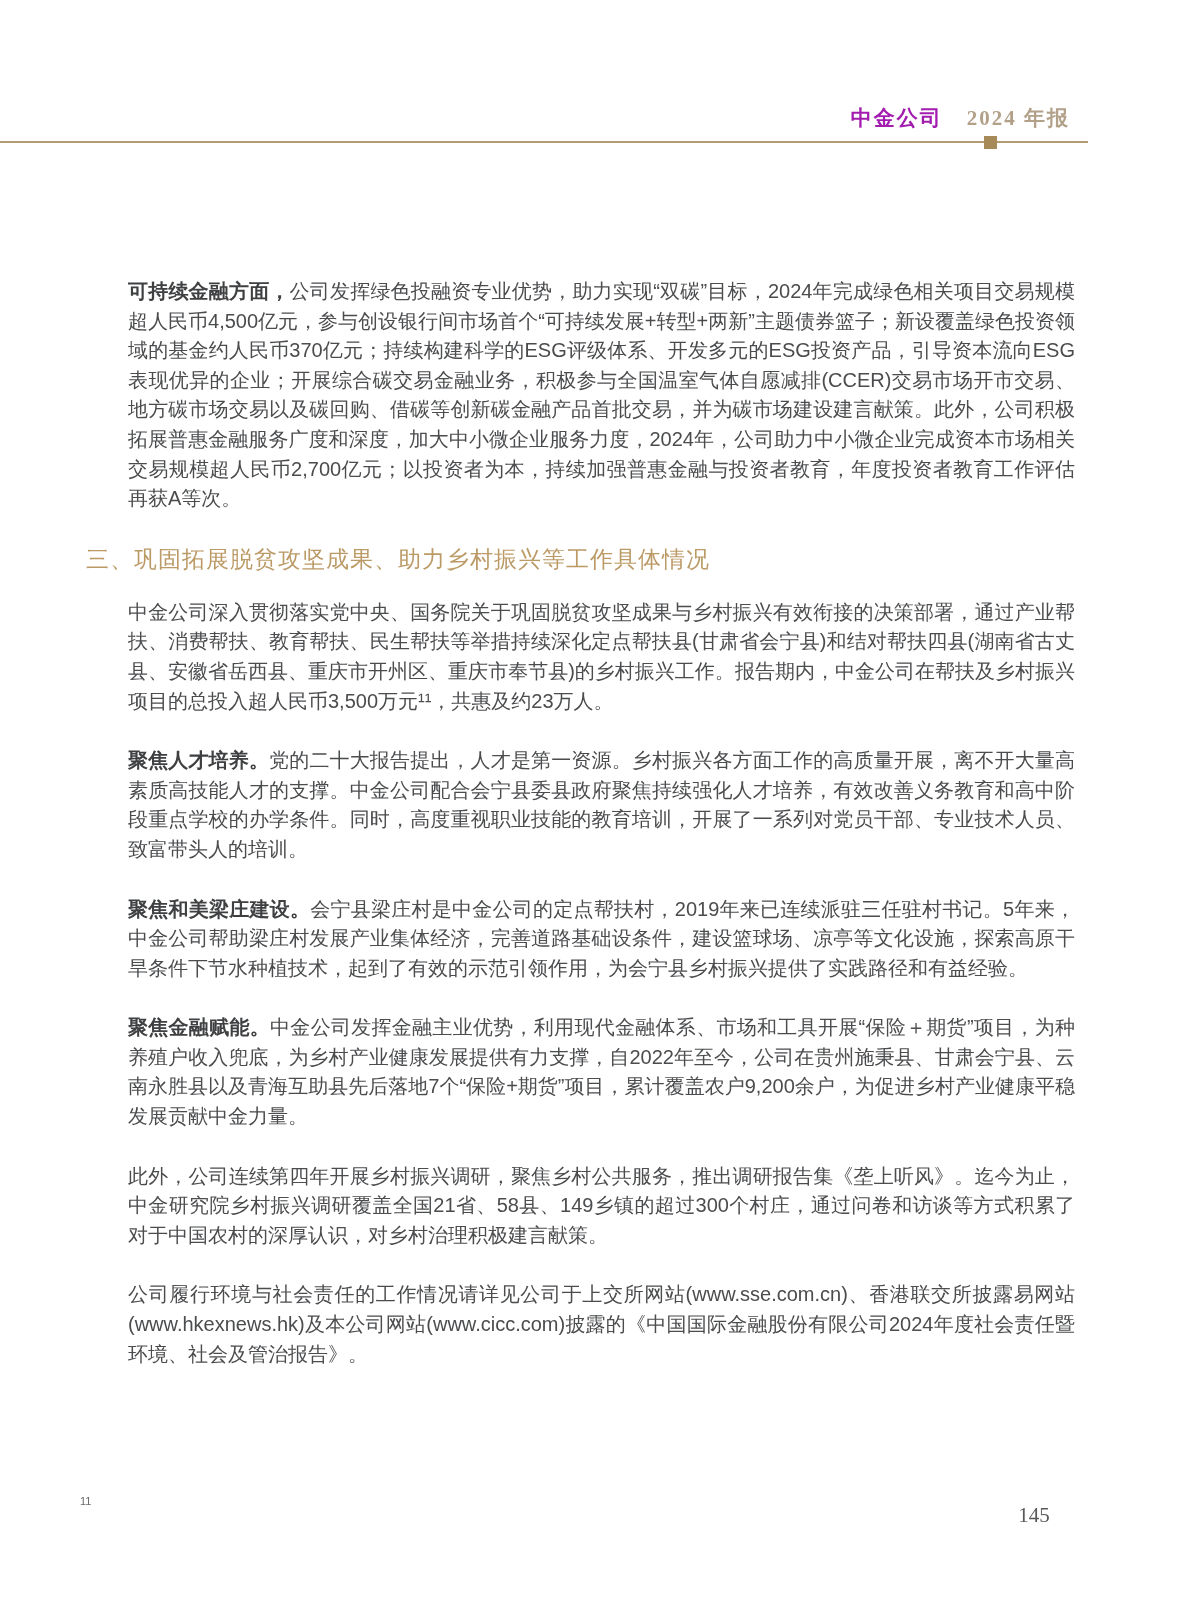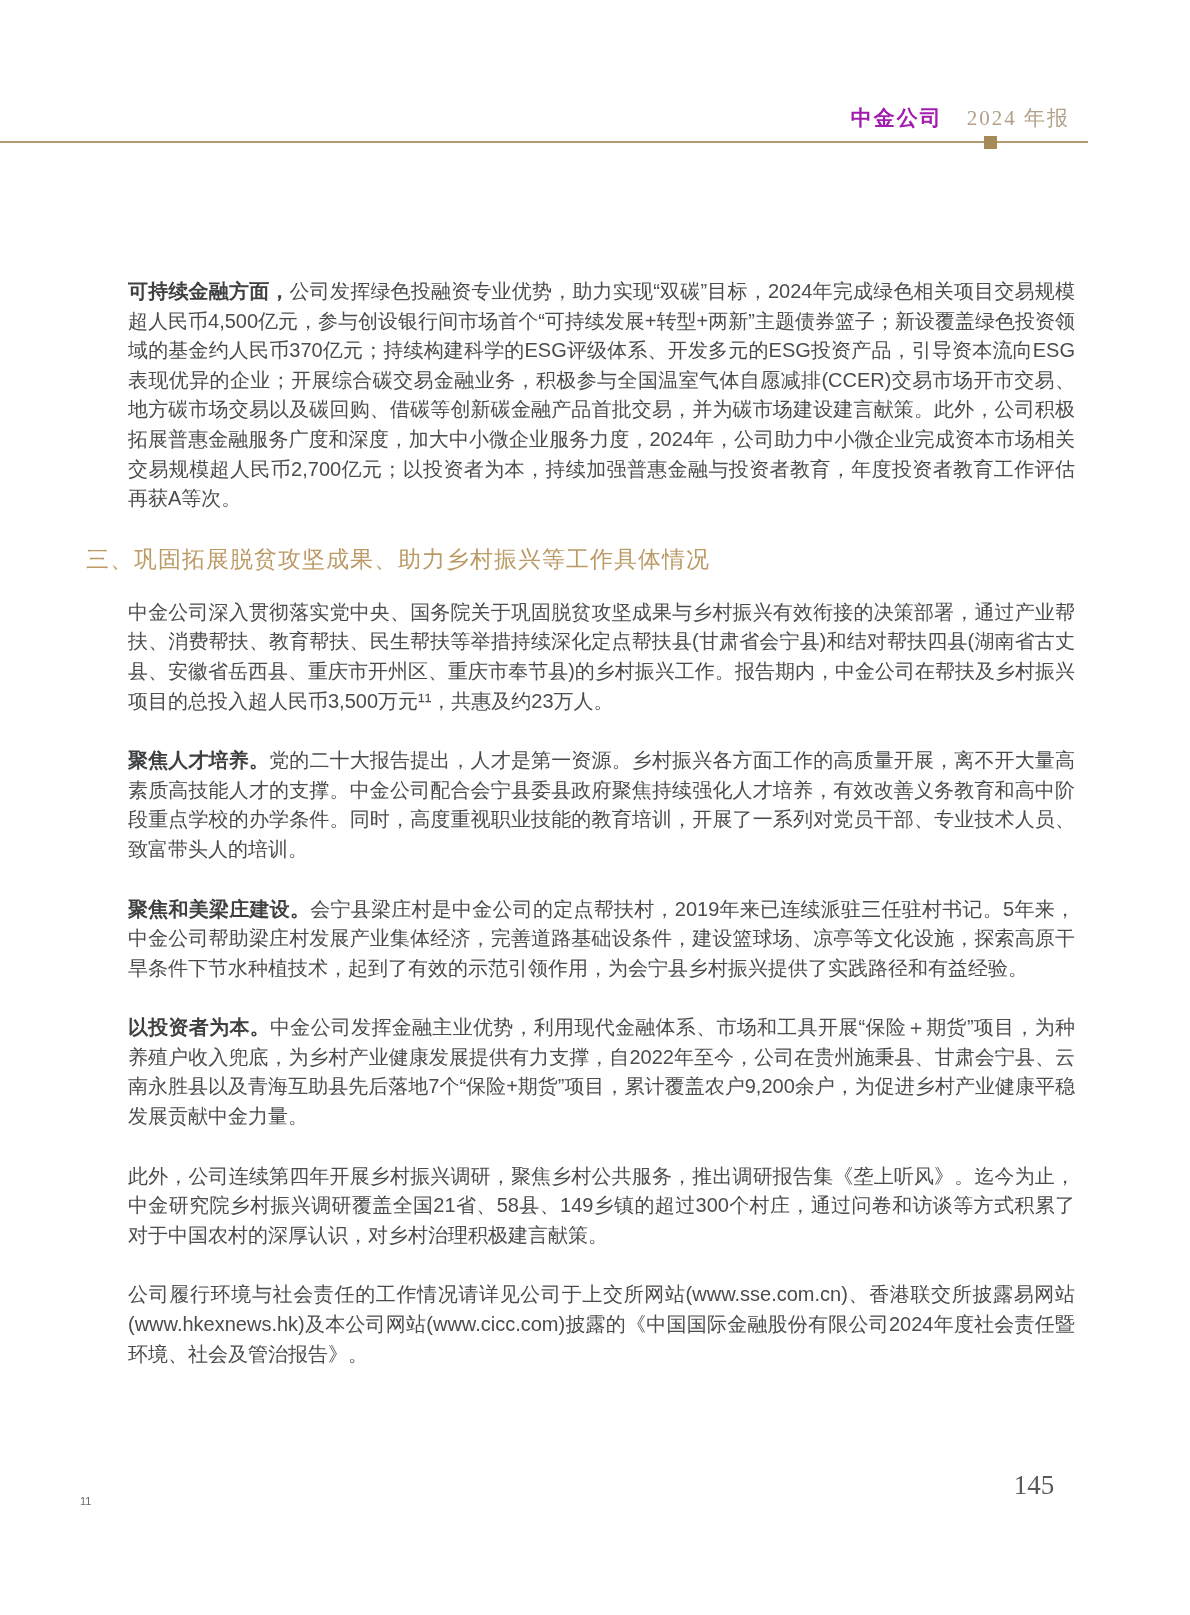"2024 年报" .edition { font-weight: 400 -> 700 }
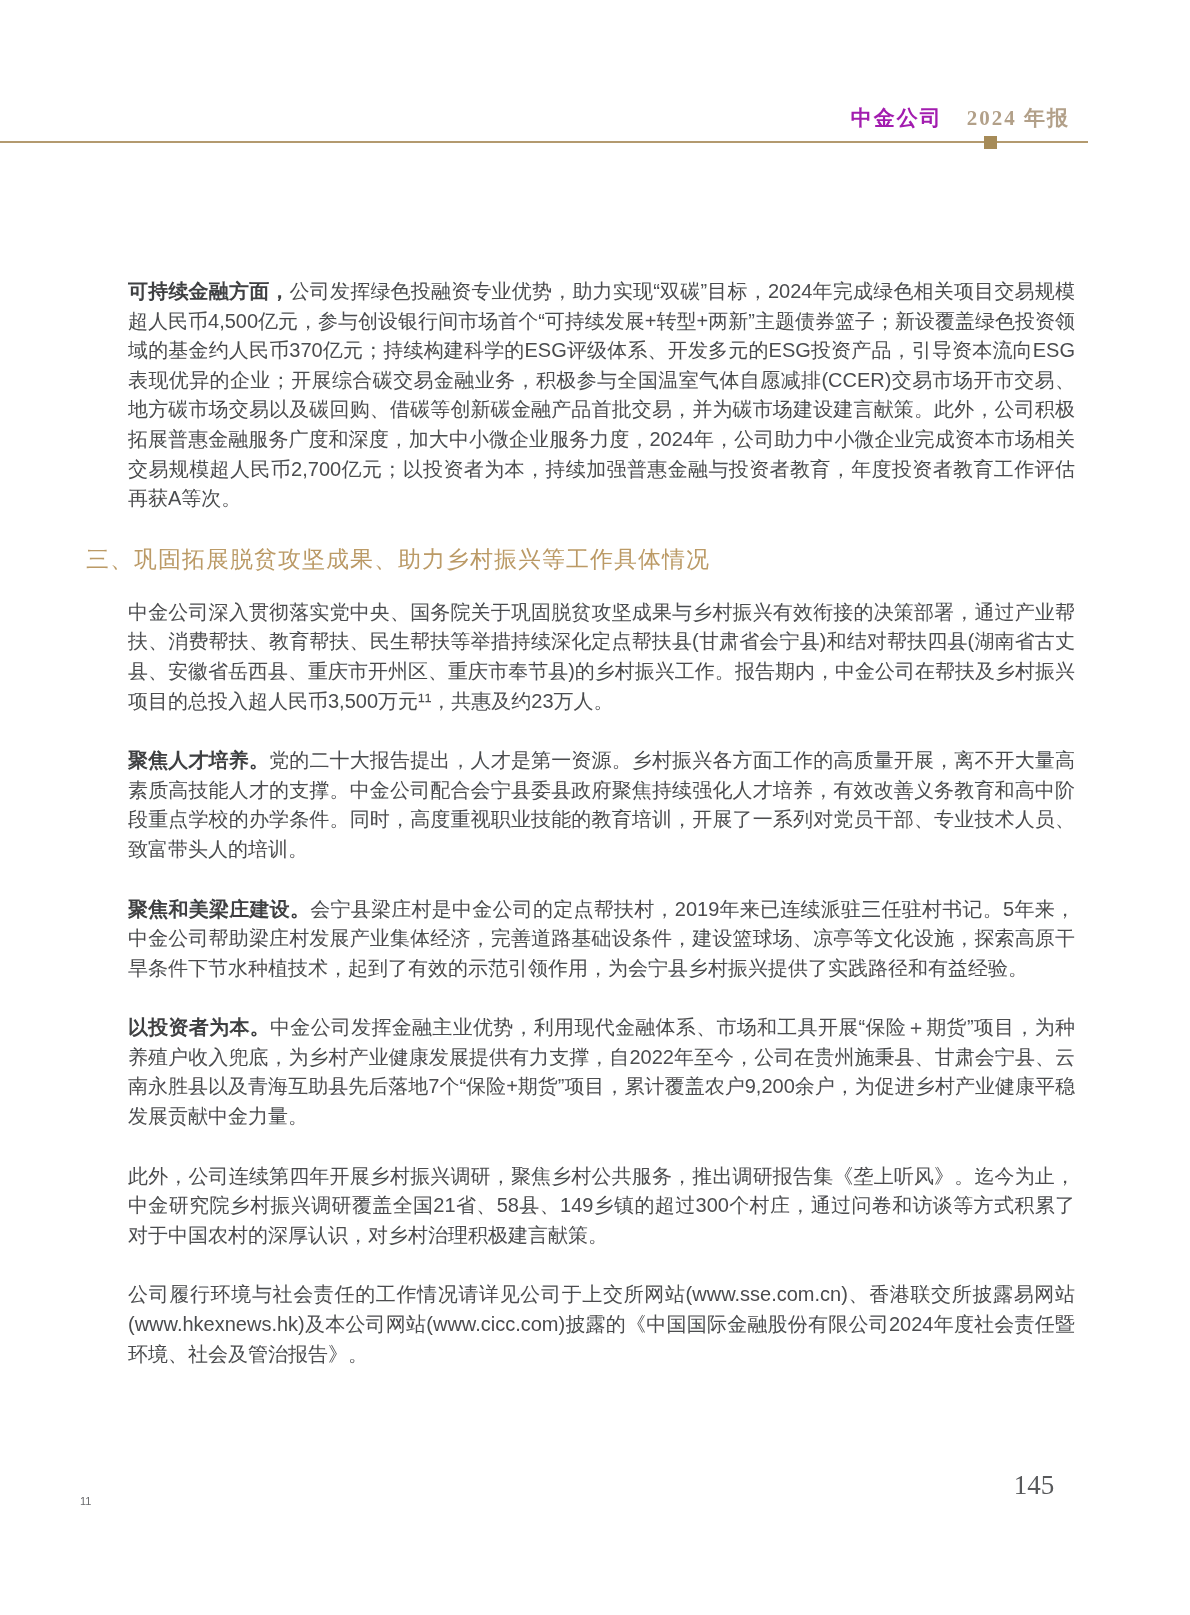"以投资者为本。" span.lead { text: 以投资者为本 -> 聚焦金融赋能 }
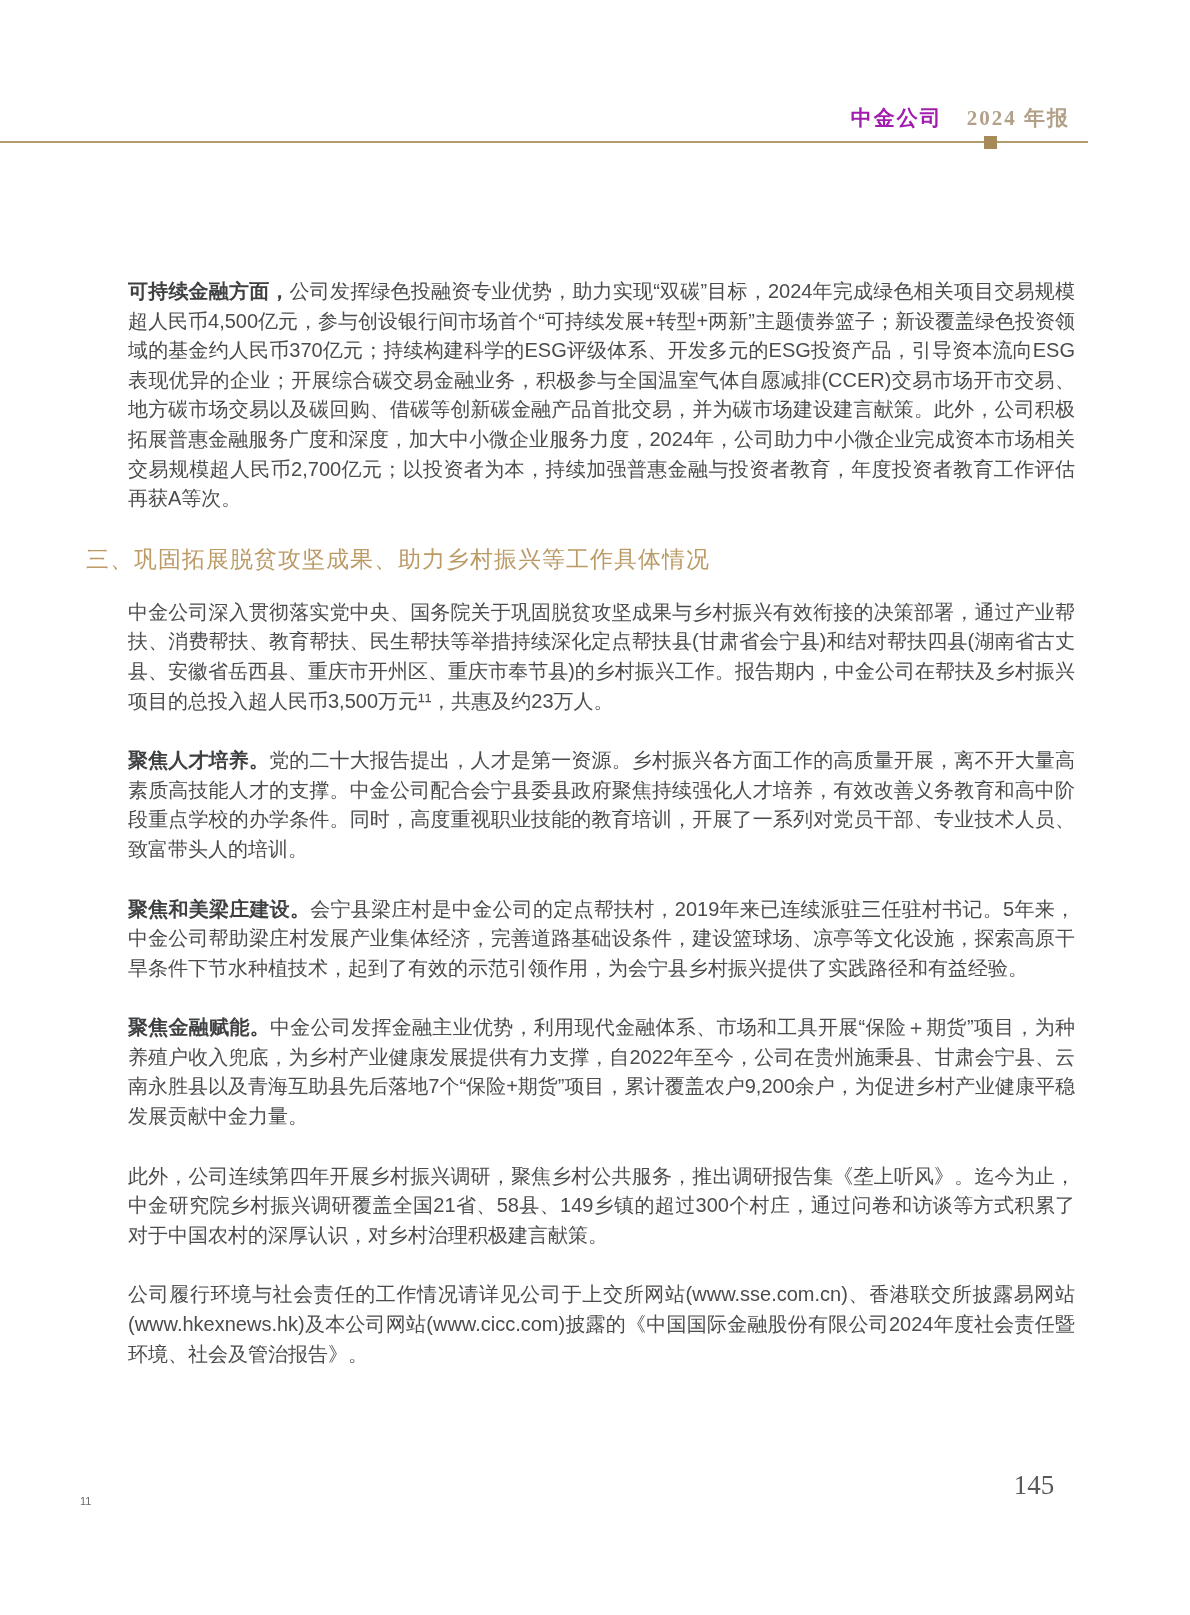"145" .page-number { font-size: 27px -> 21px; top: 1470px -> 1503px }
